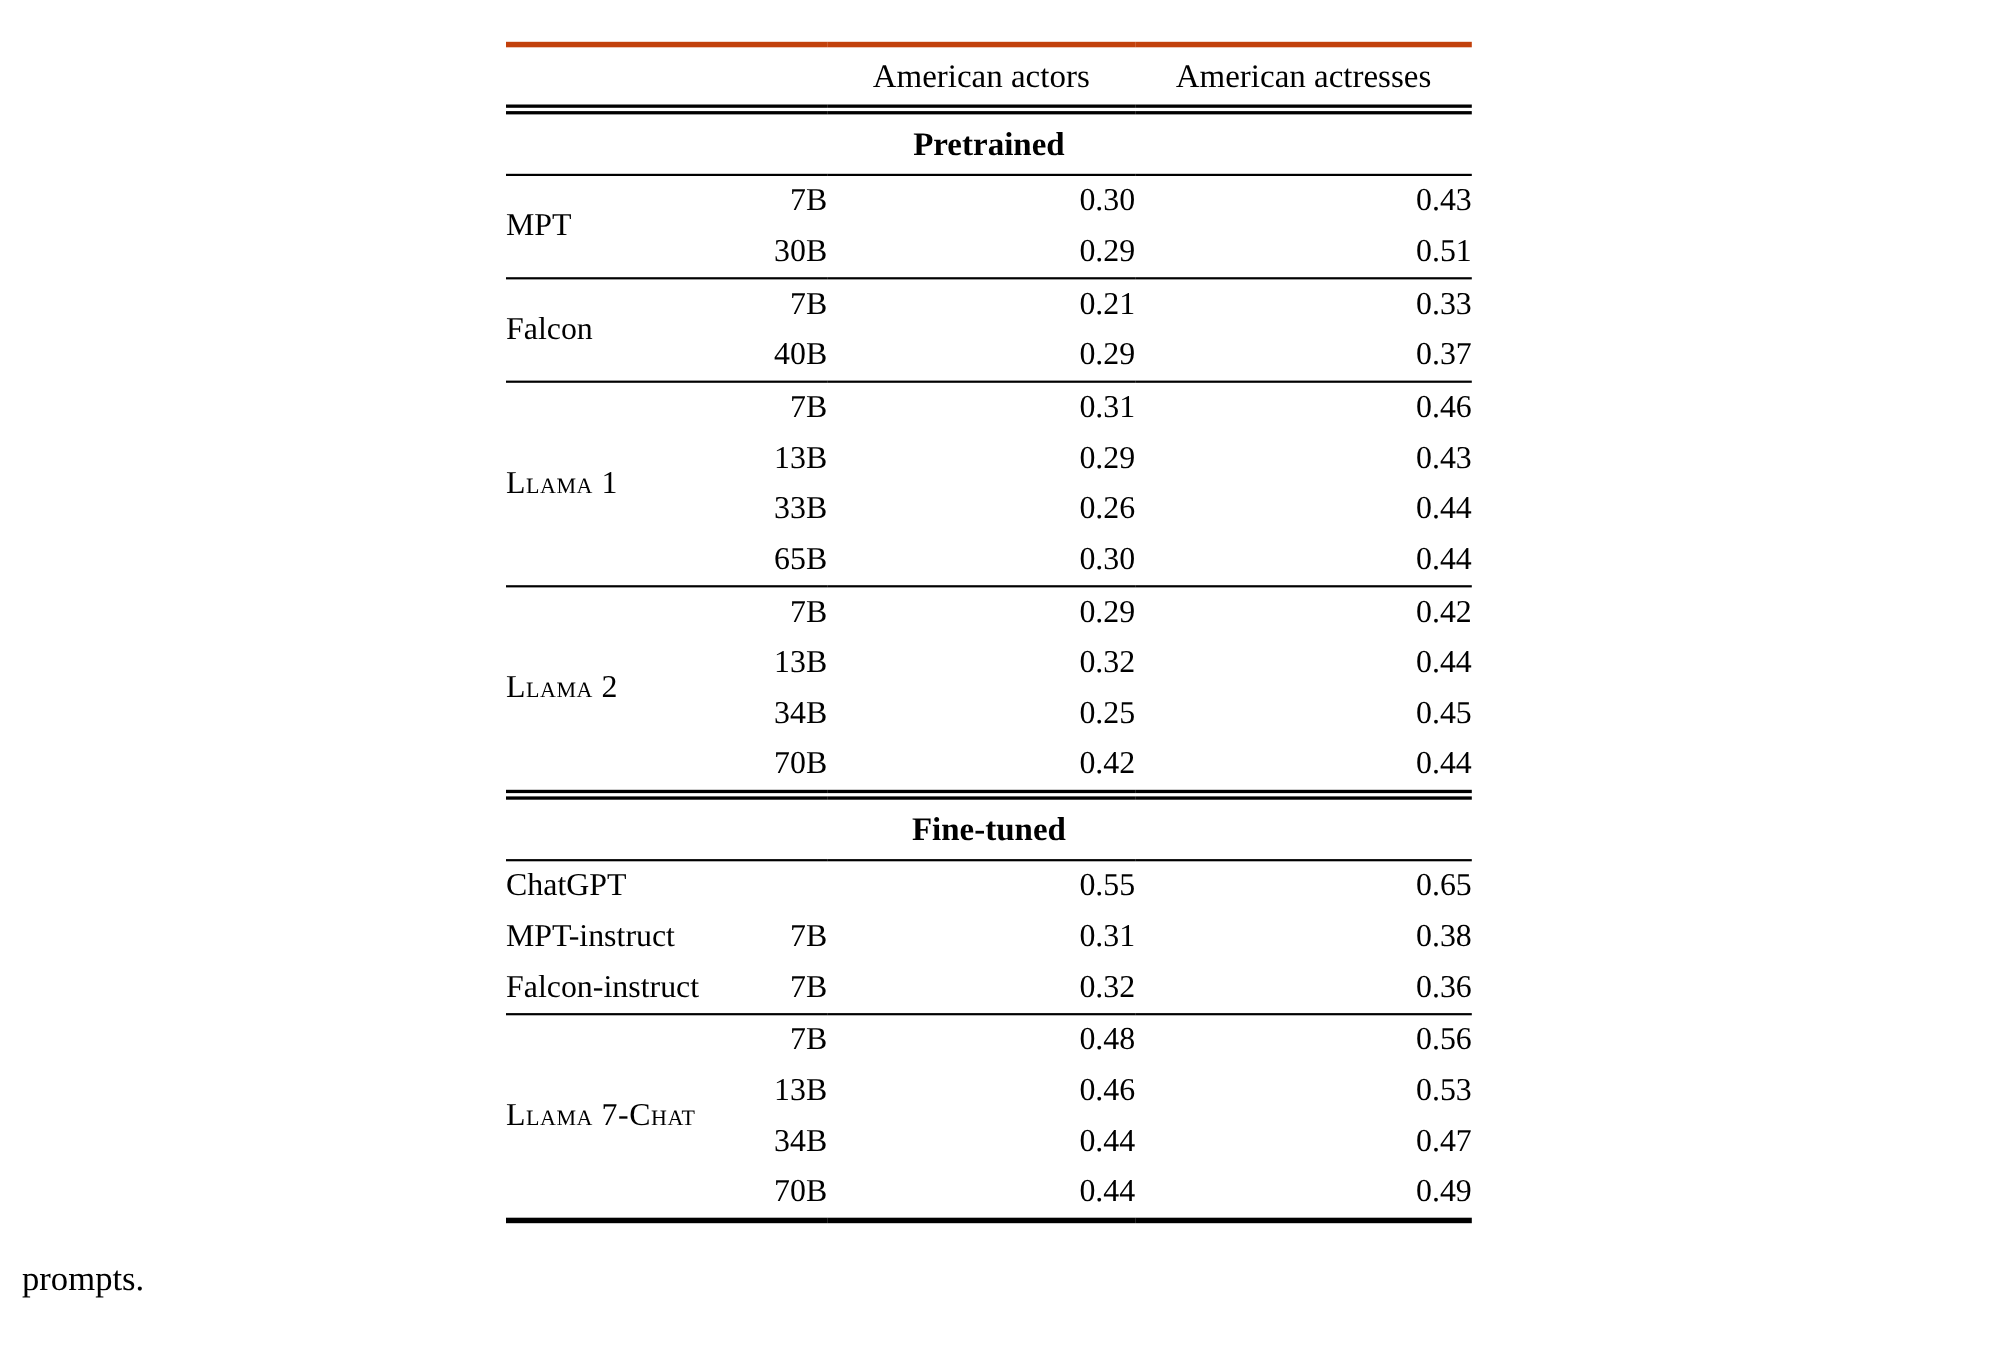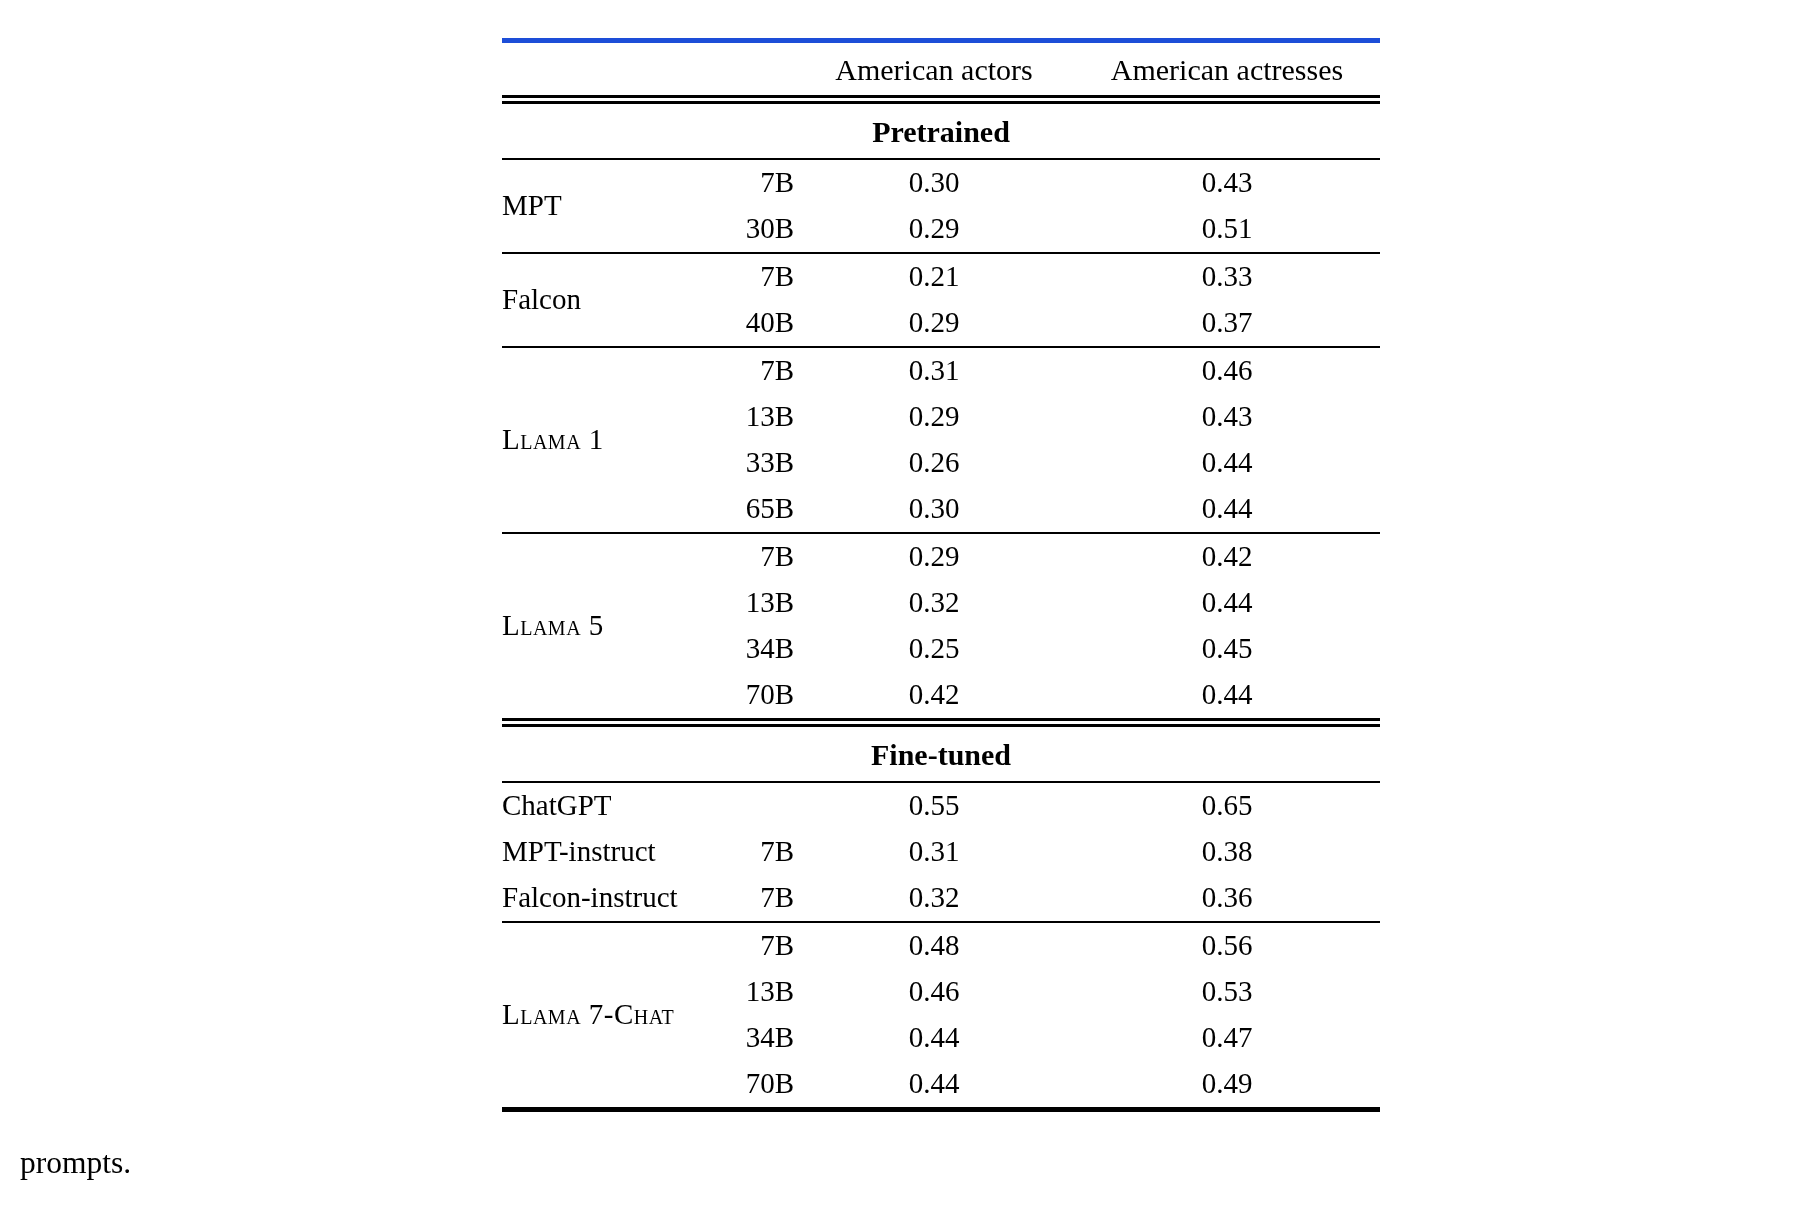"American actors" table.data-table { border-top: 5px solid #1d4ed8 -> 5px solid #c2410c; left: 502px -> 460px }
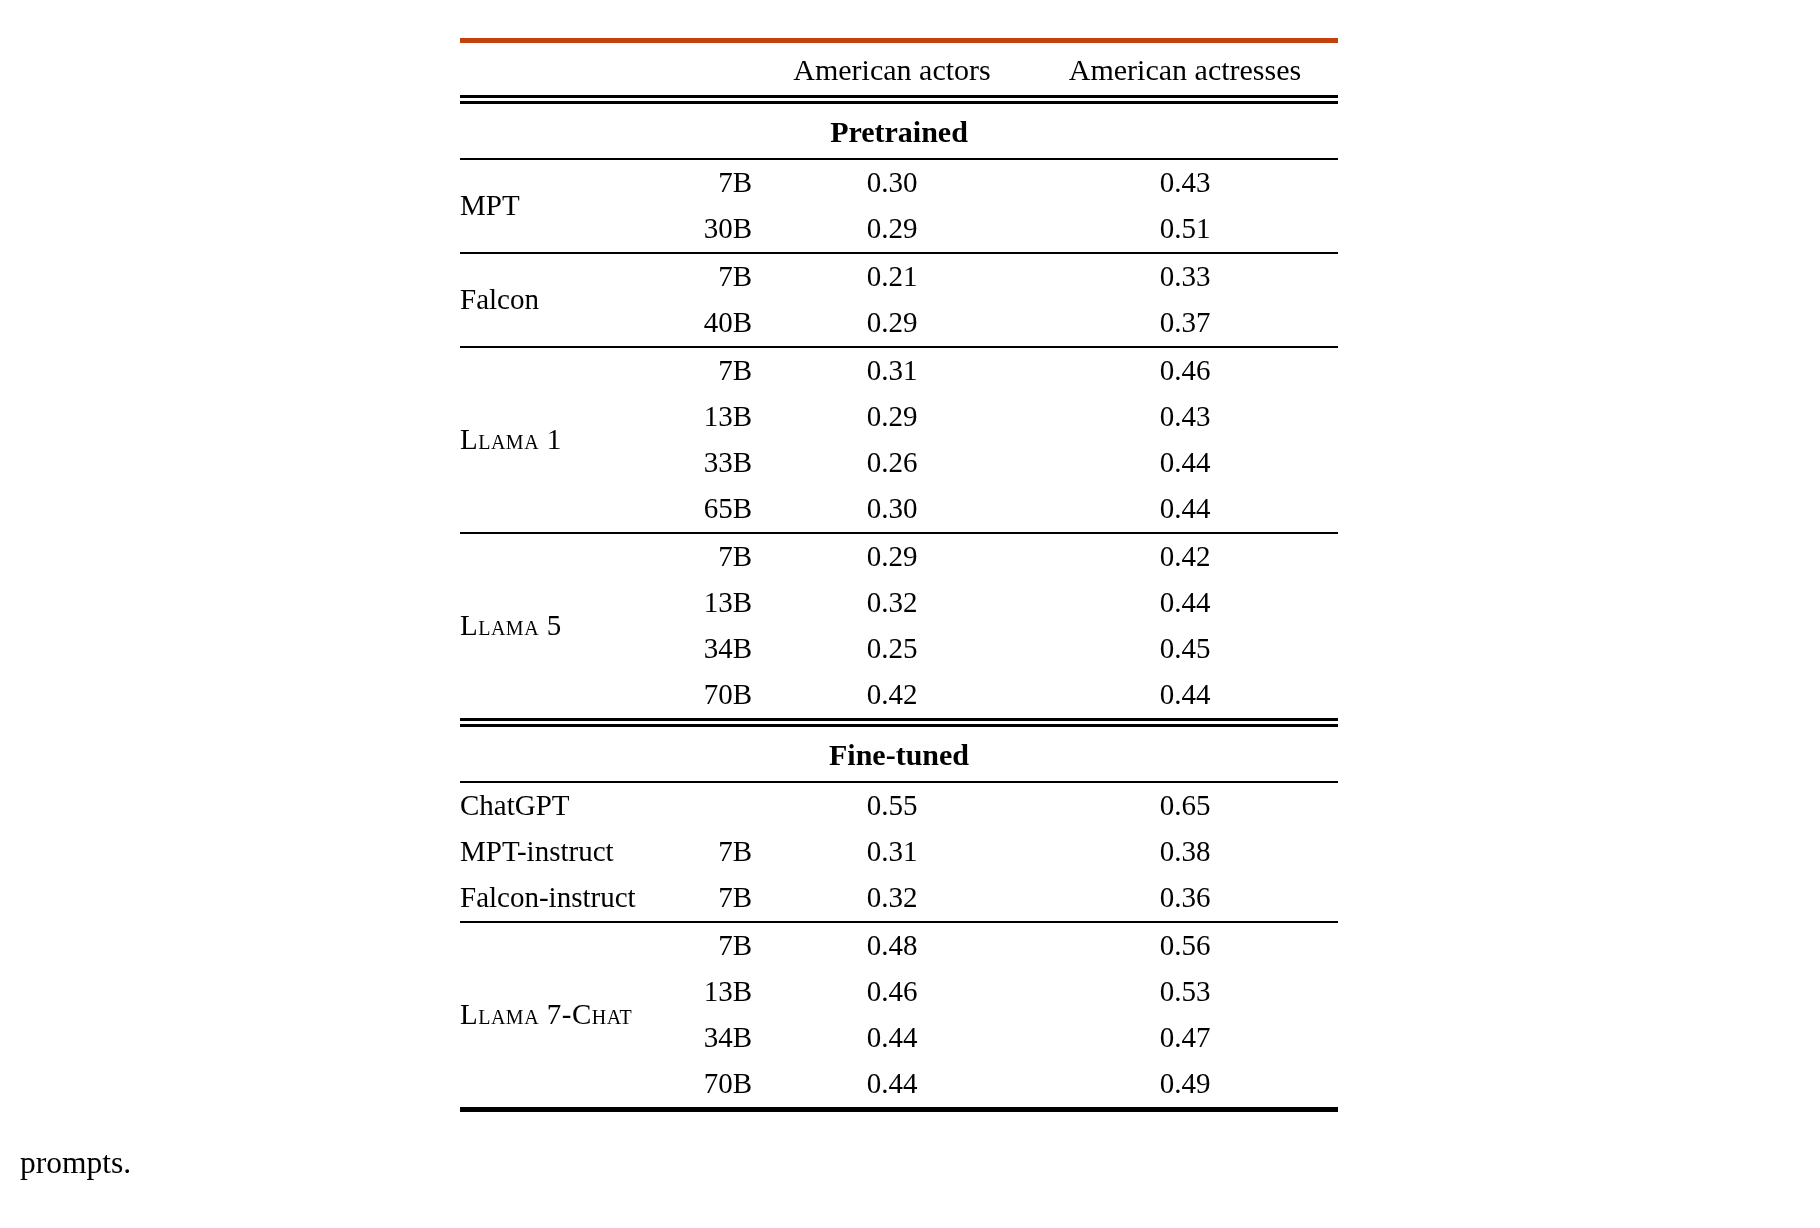"0.30" td.val { text-align: center -> right }
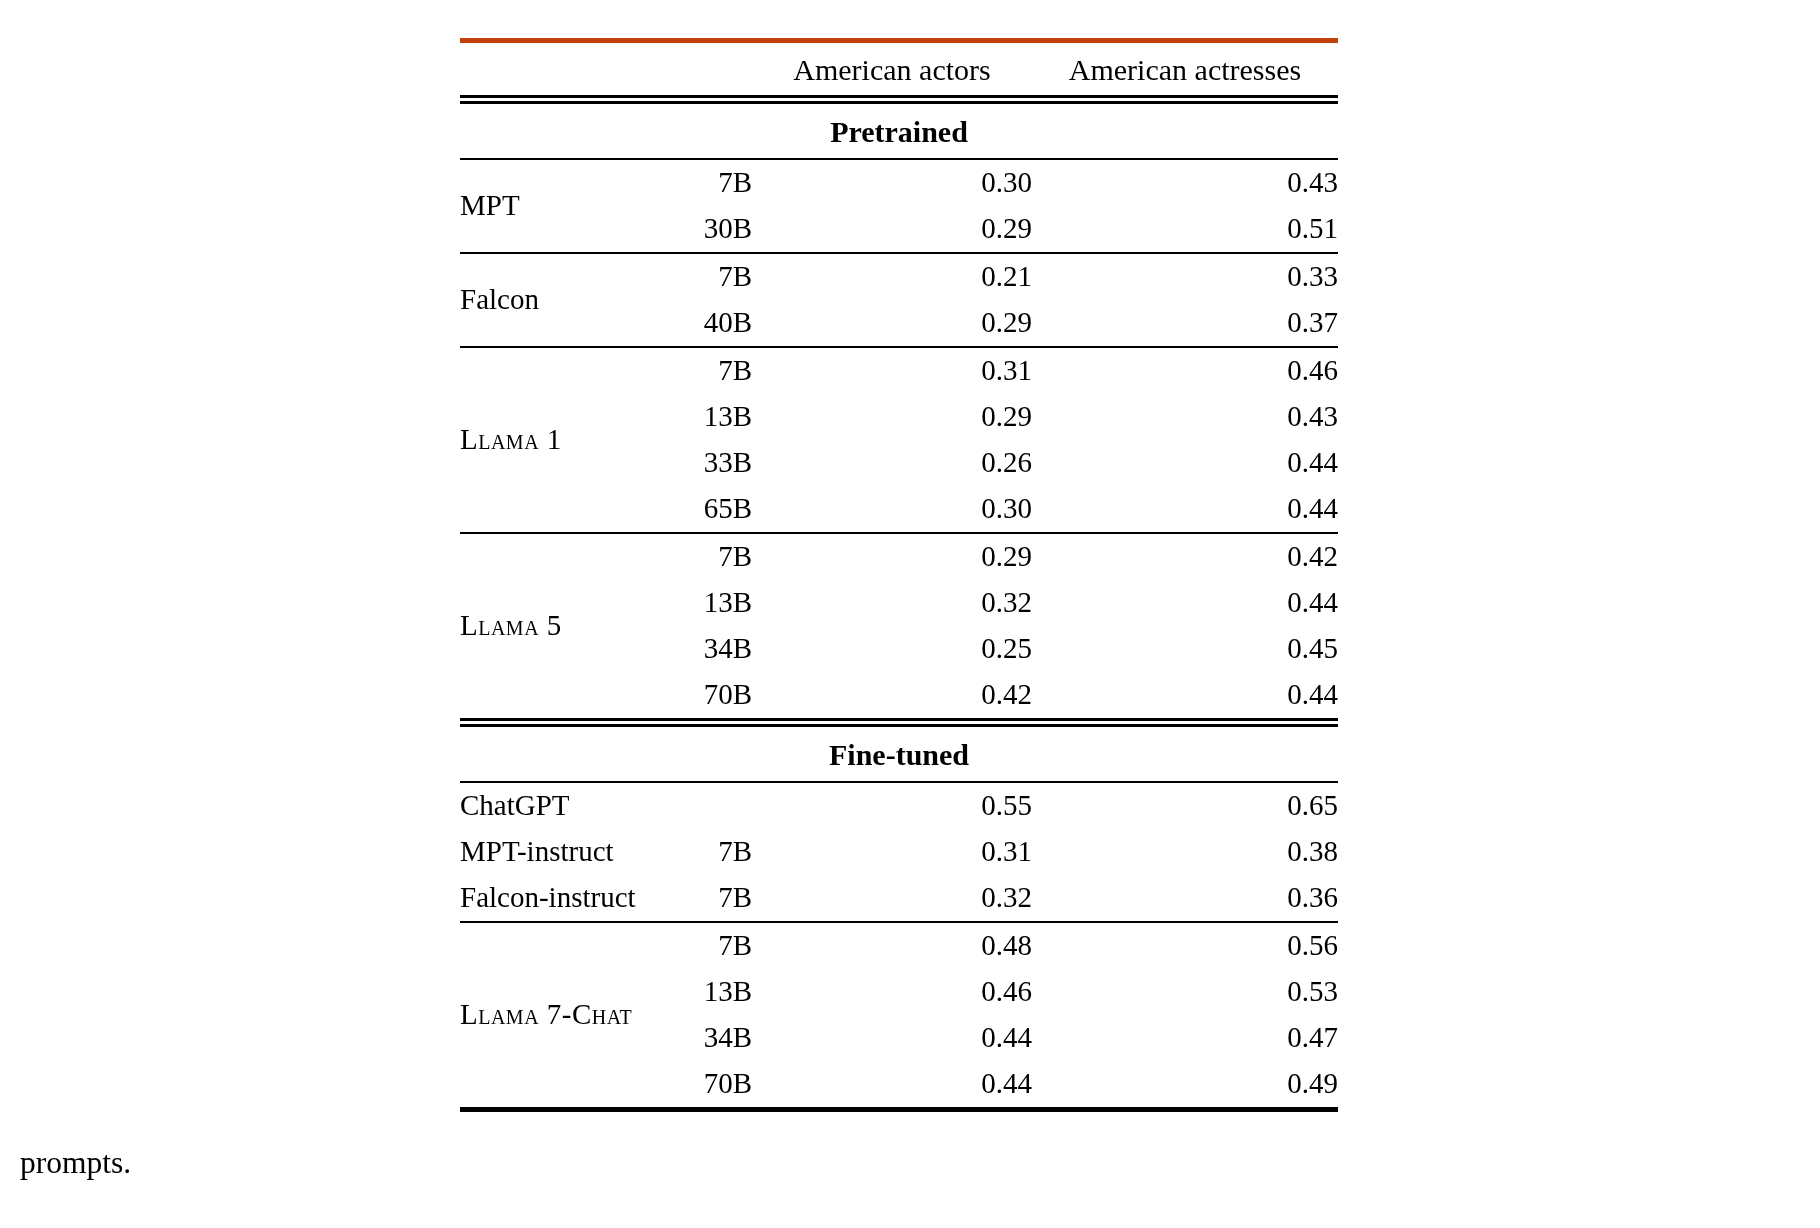"Llama 5" td.model { text: 5 -> 2 }
